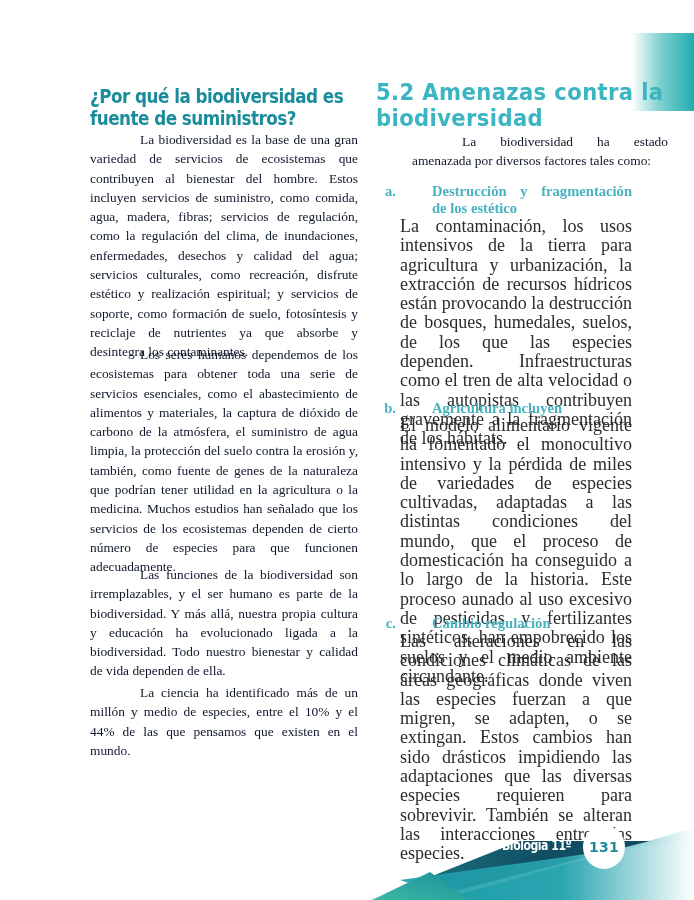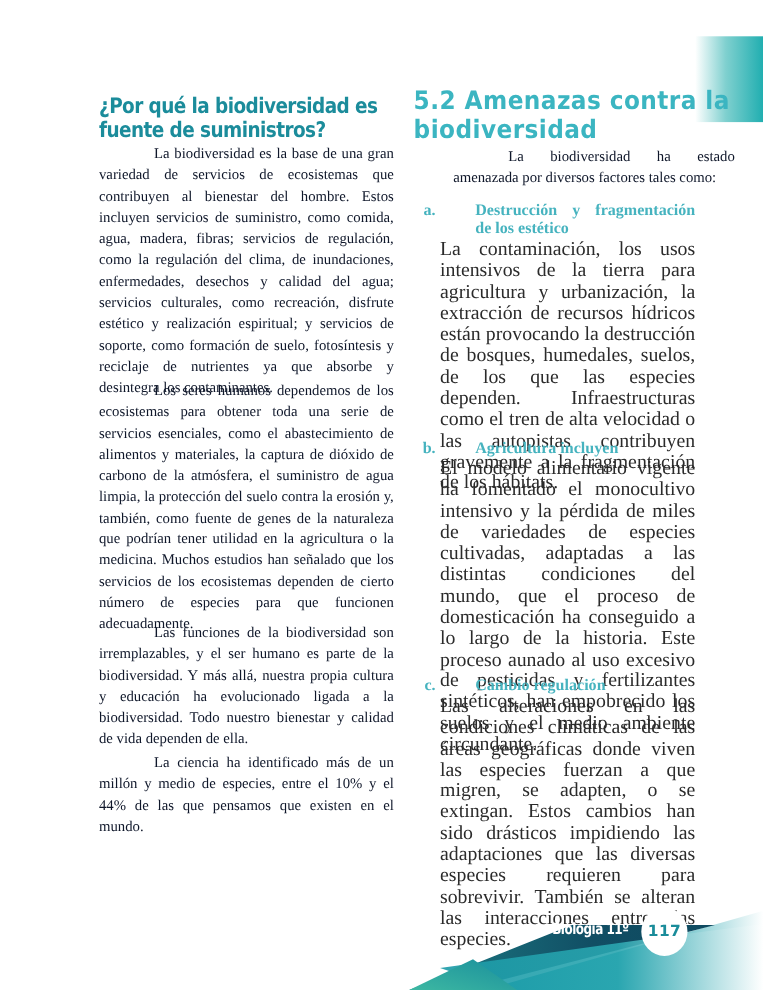"117" span.page-number { text: 117 -> 131 }
